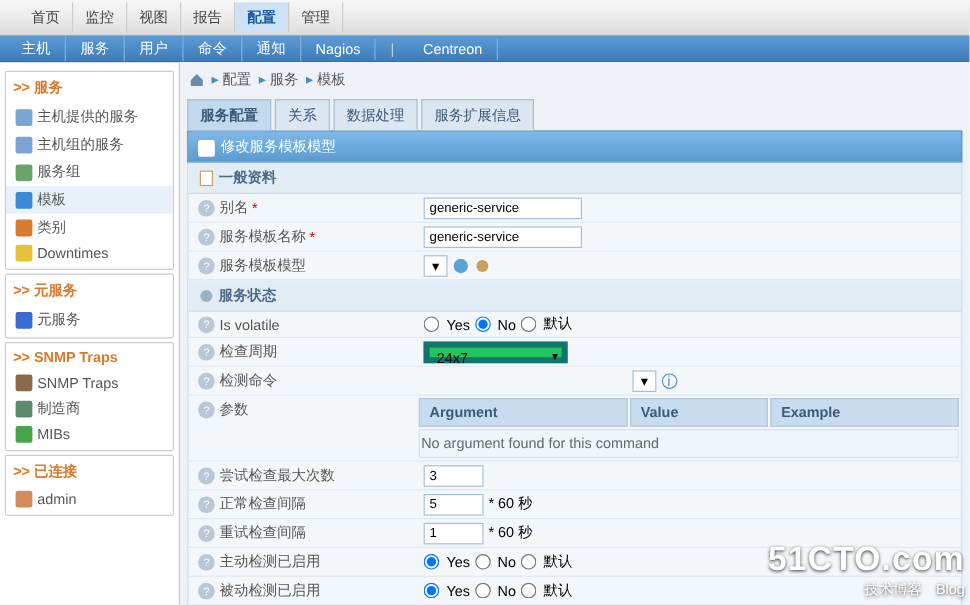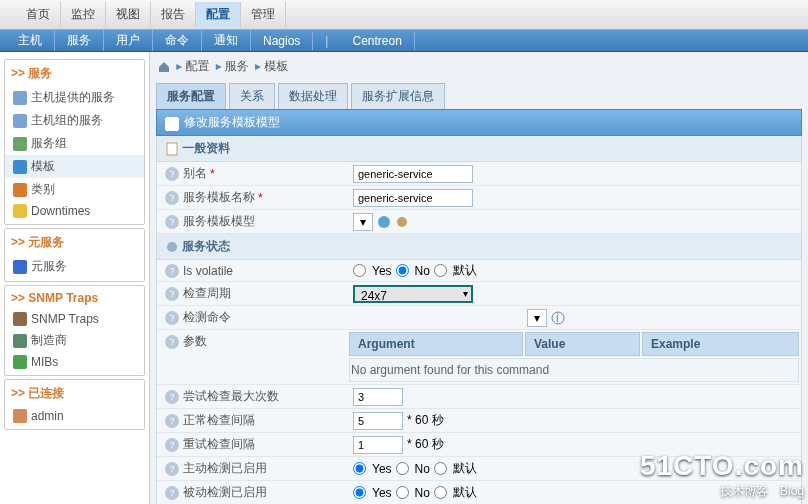"generic-service" .fld input[type=text] { width: 120px -> 132px }
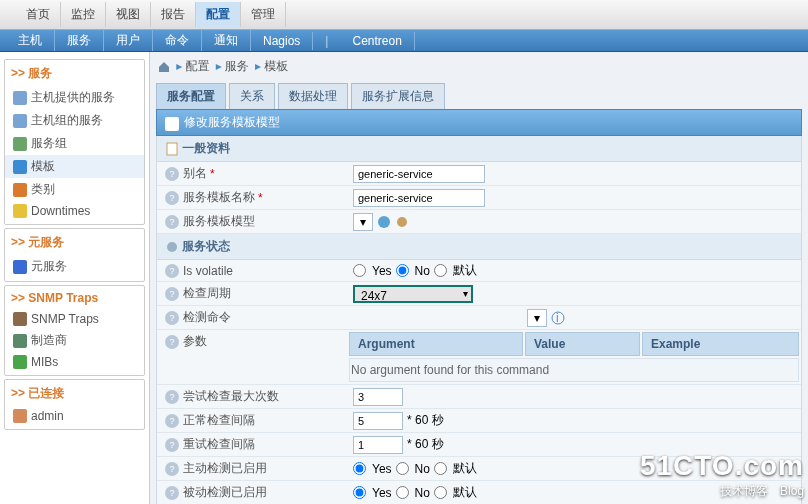"24x7" .selmid { background: #e5e5e5 -> #22c55e; border: 2px solid #0f766e -> 5px solid #0f766e }
